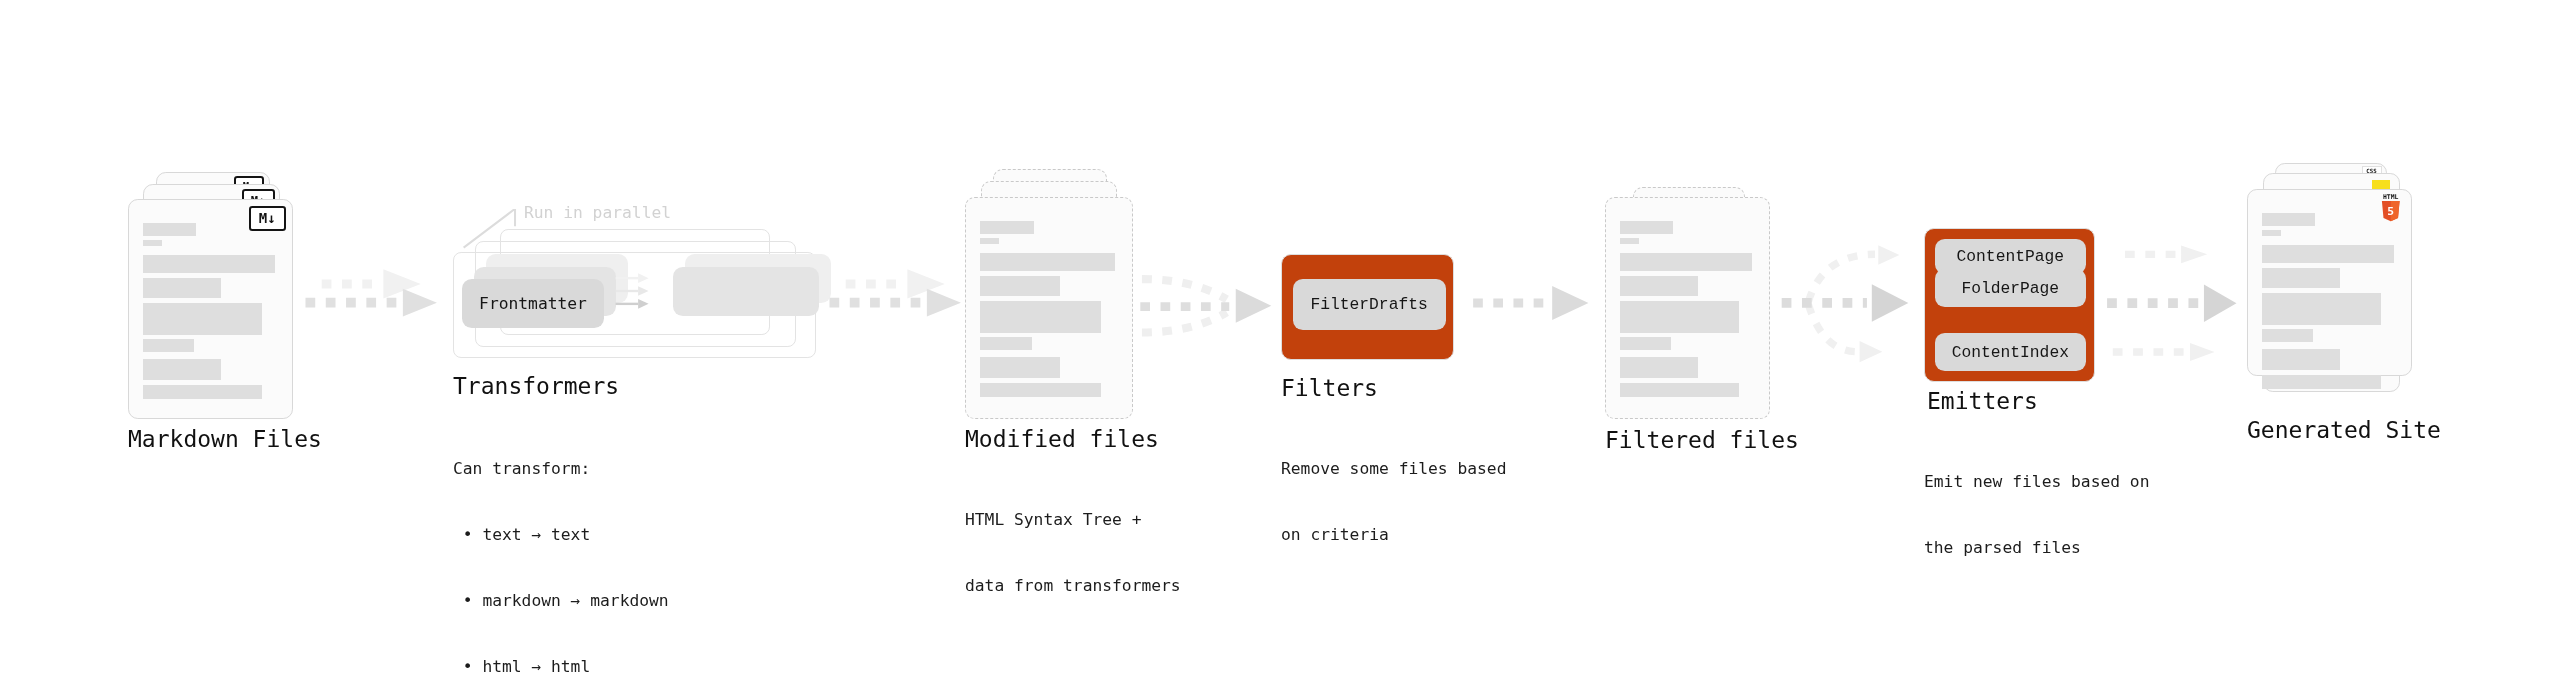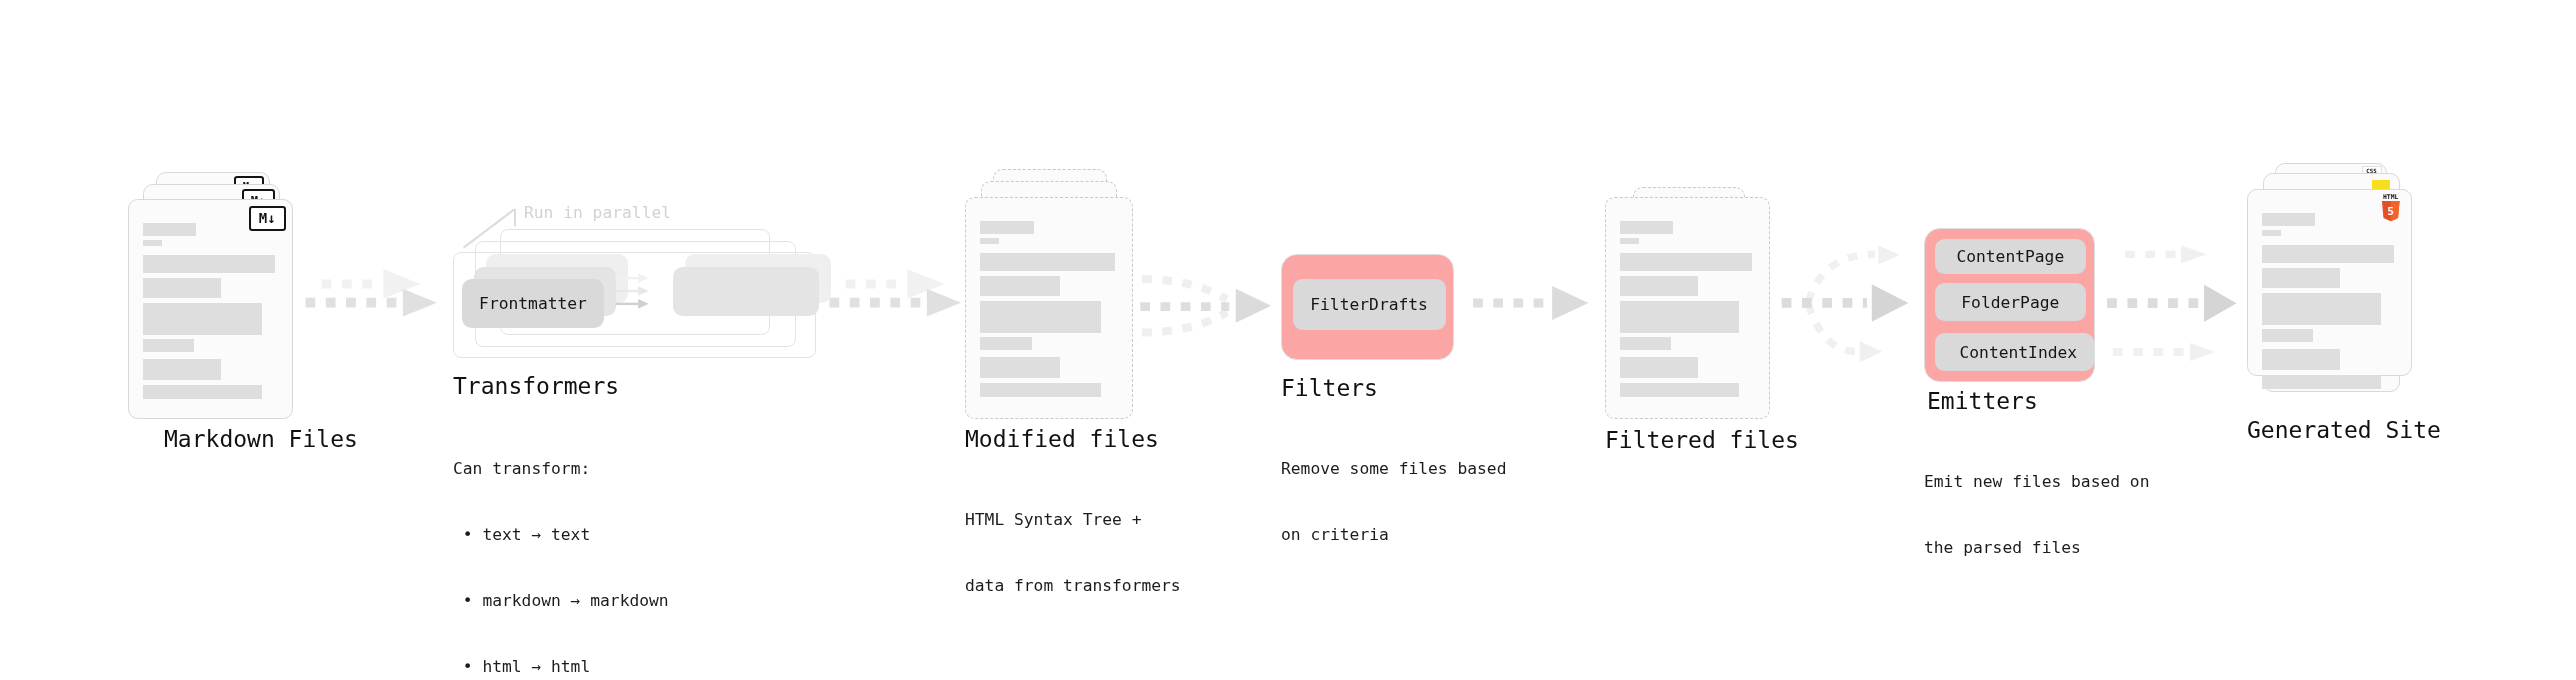"ContentPage" .panel { background: #fca5a5 -> #c2410c; border-radius: 16px -> 10px; font-family: none -> Liberation Mono, monospace }
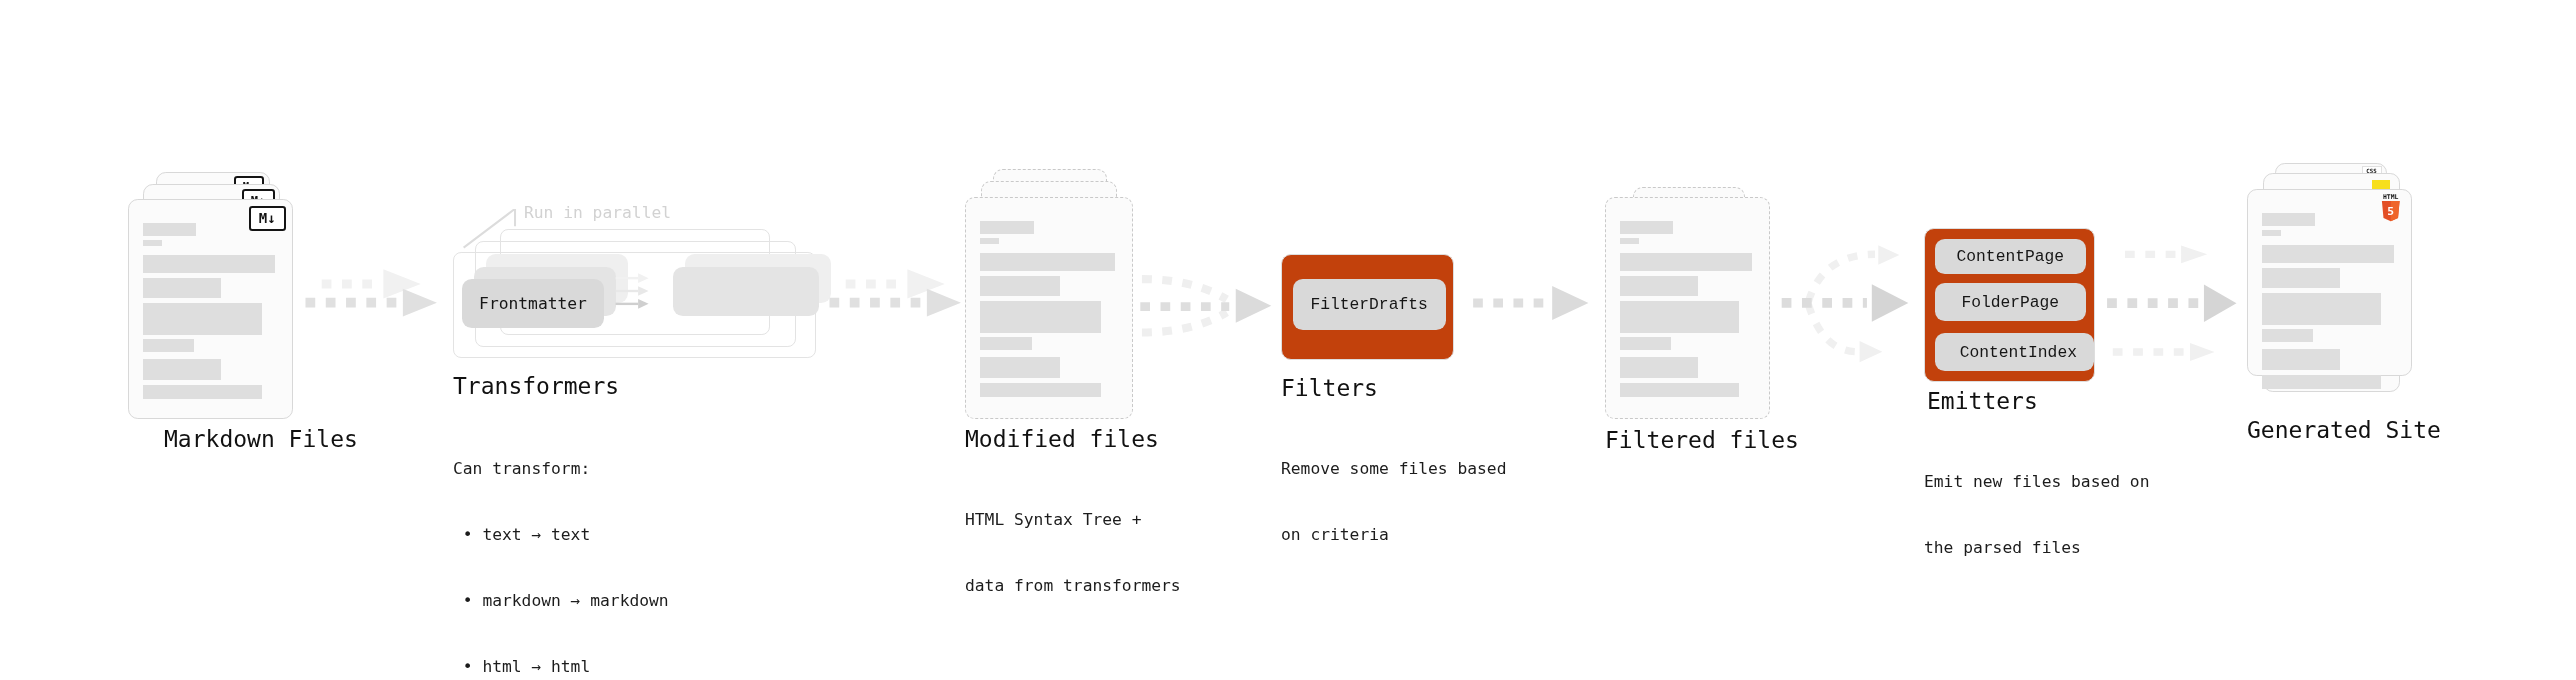"FolderPage" div.pill { top: 54px -> 40px }
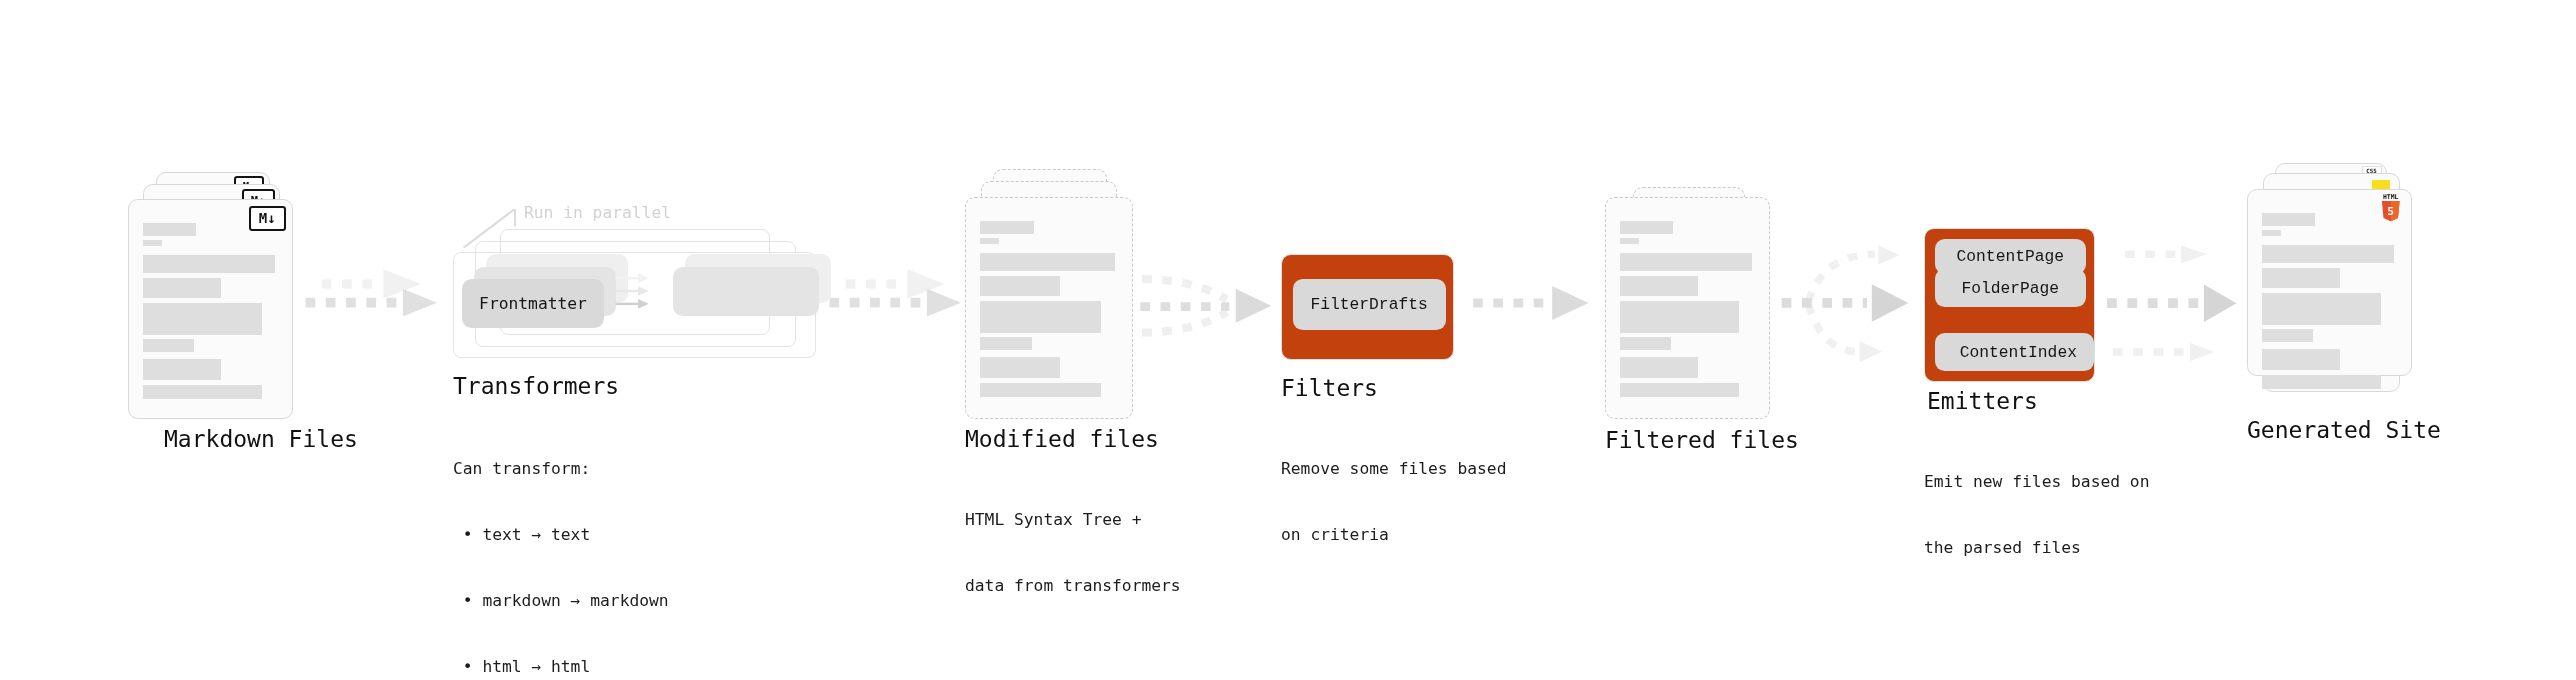"ContentIndex" div.pill { padding-left: 8px -> none }
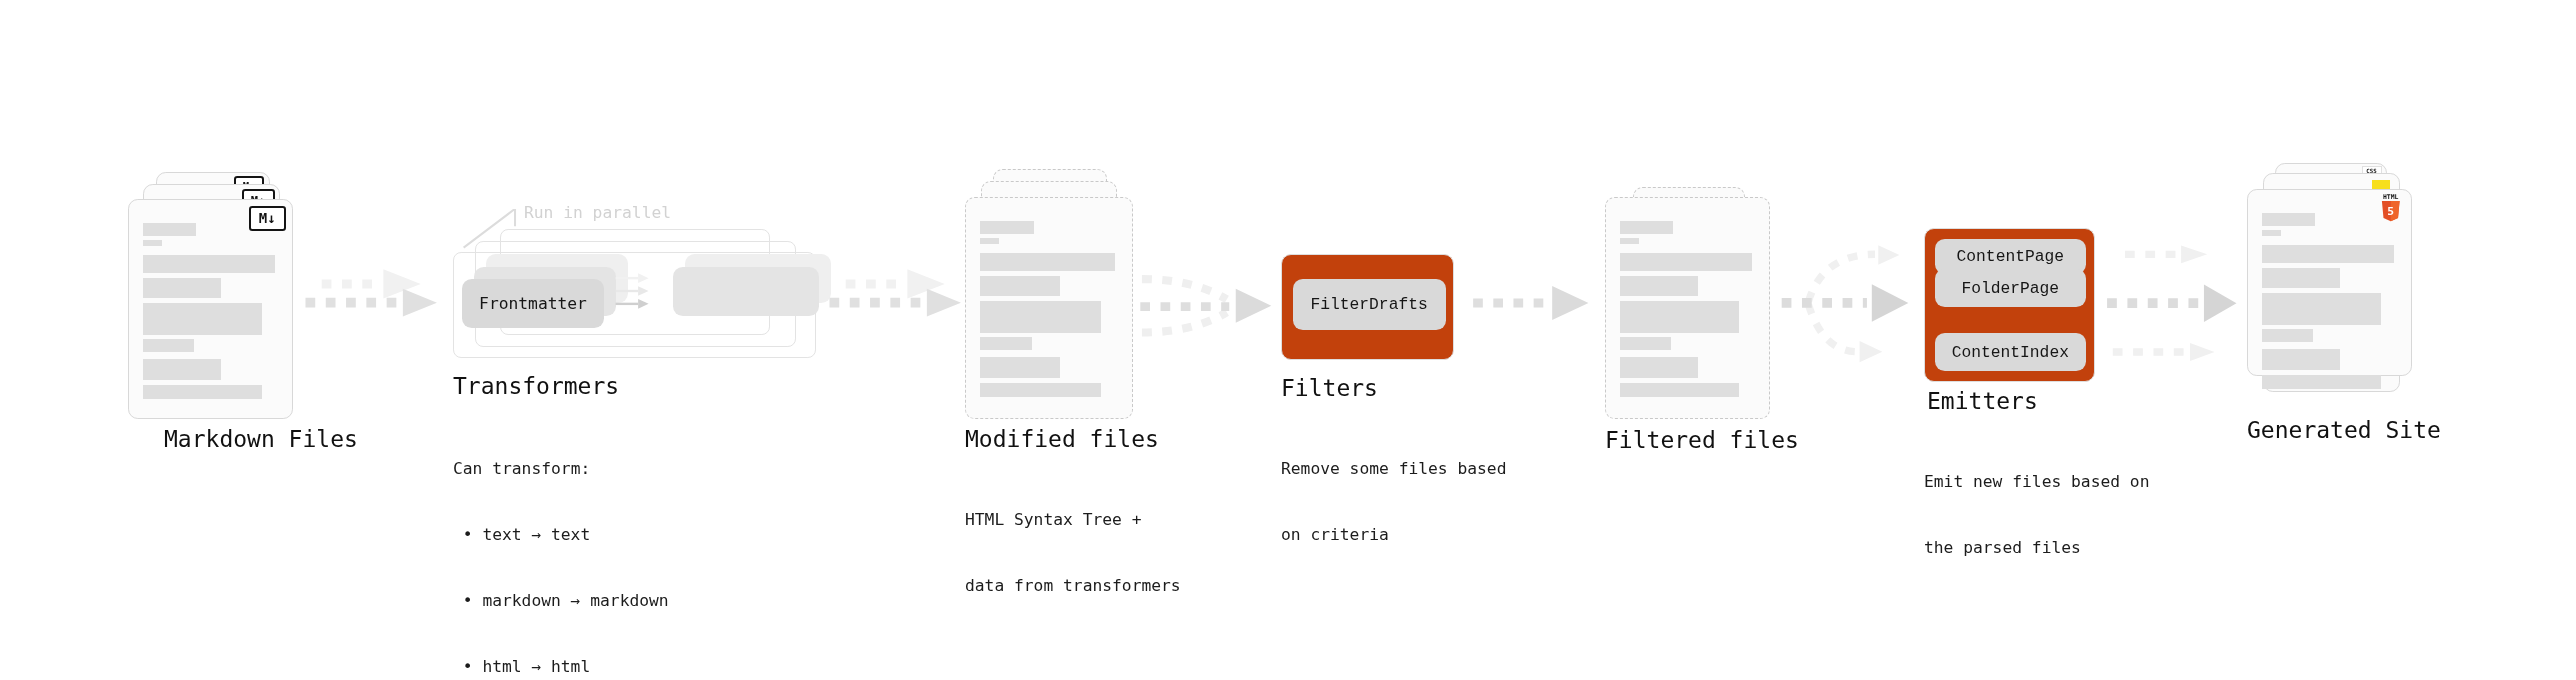"Markdown Files" div.node-label { margin-left: 36px -> none }
